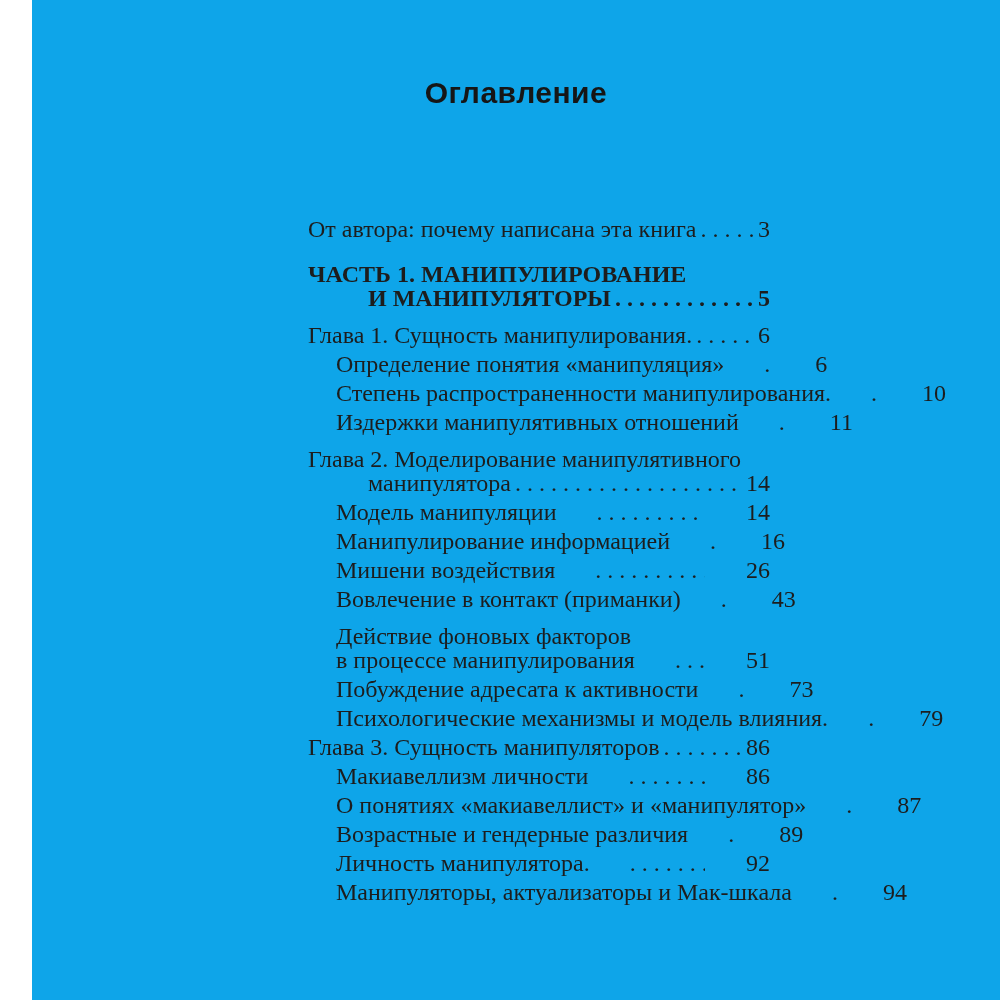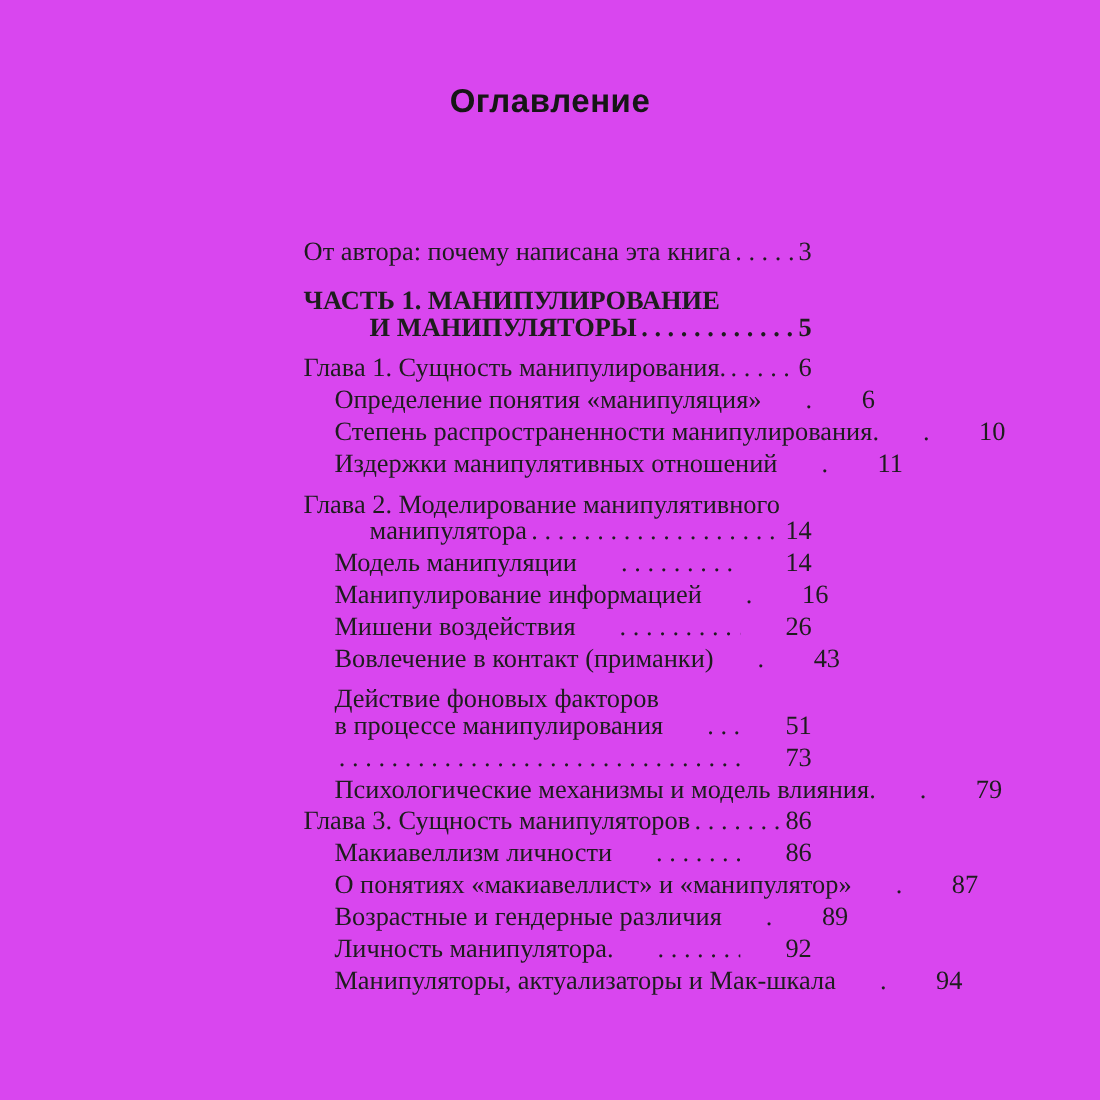"Оглавление" .page { background: #d946ef -> #0ea5e9; margin-left: none -> 32px }
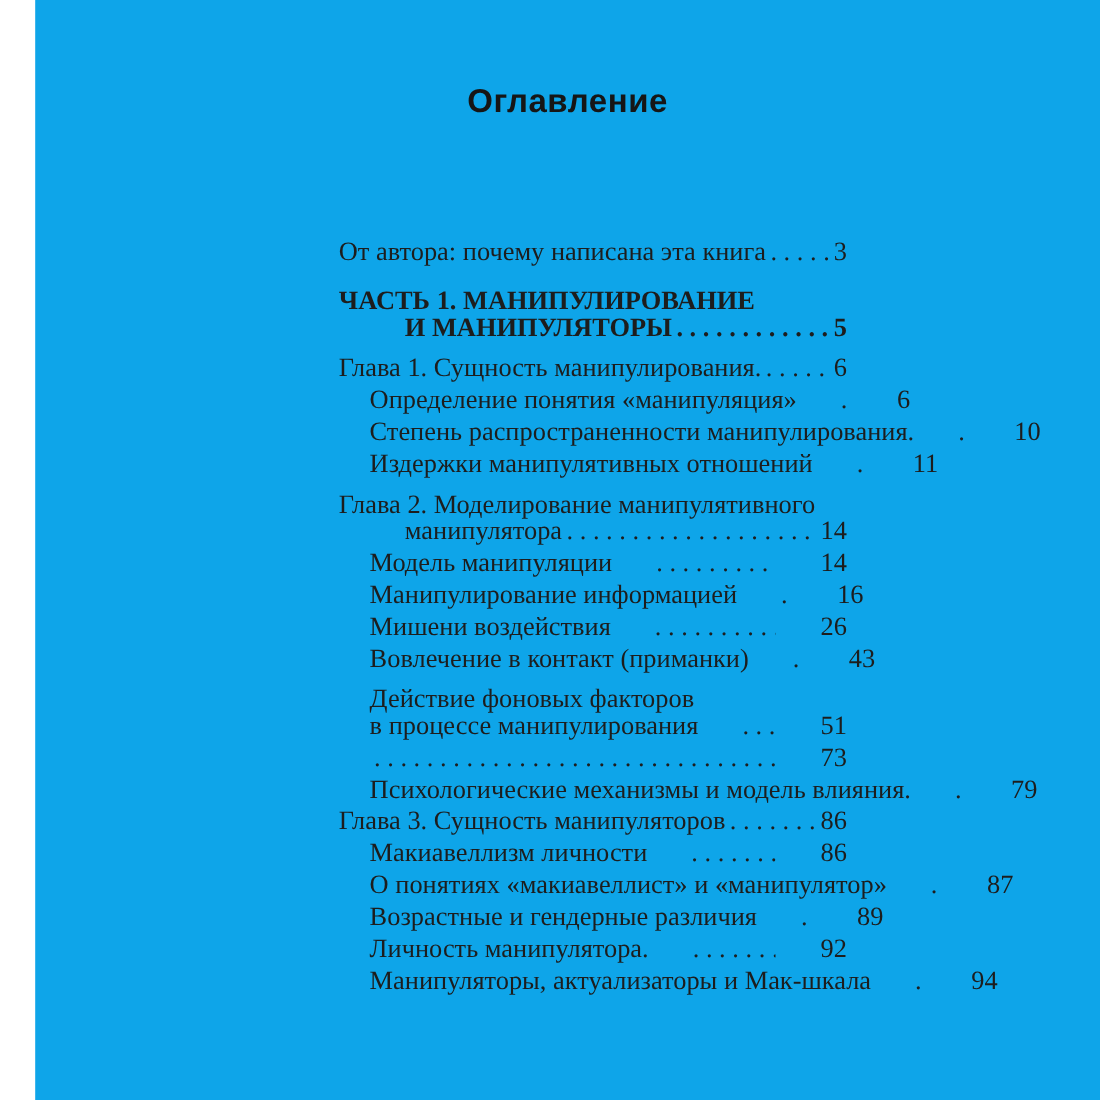"Побуждение адресата к активности" span.label { html: none -> <span>Побуждение адресата к активности</span> }
